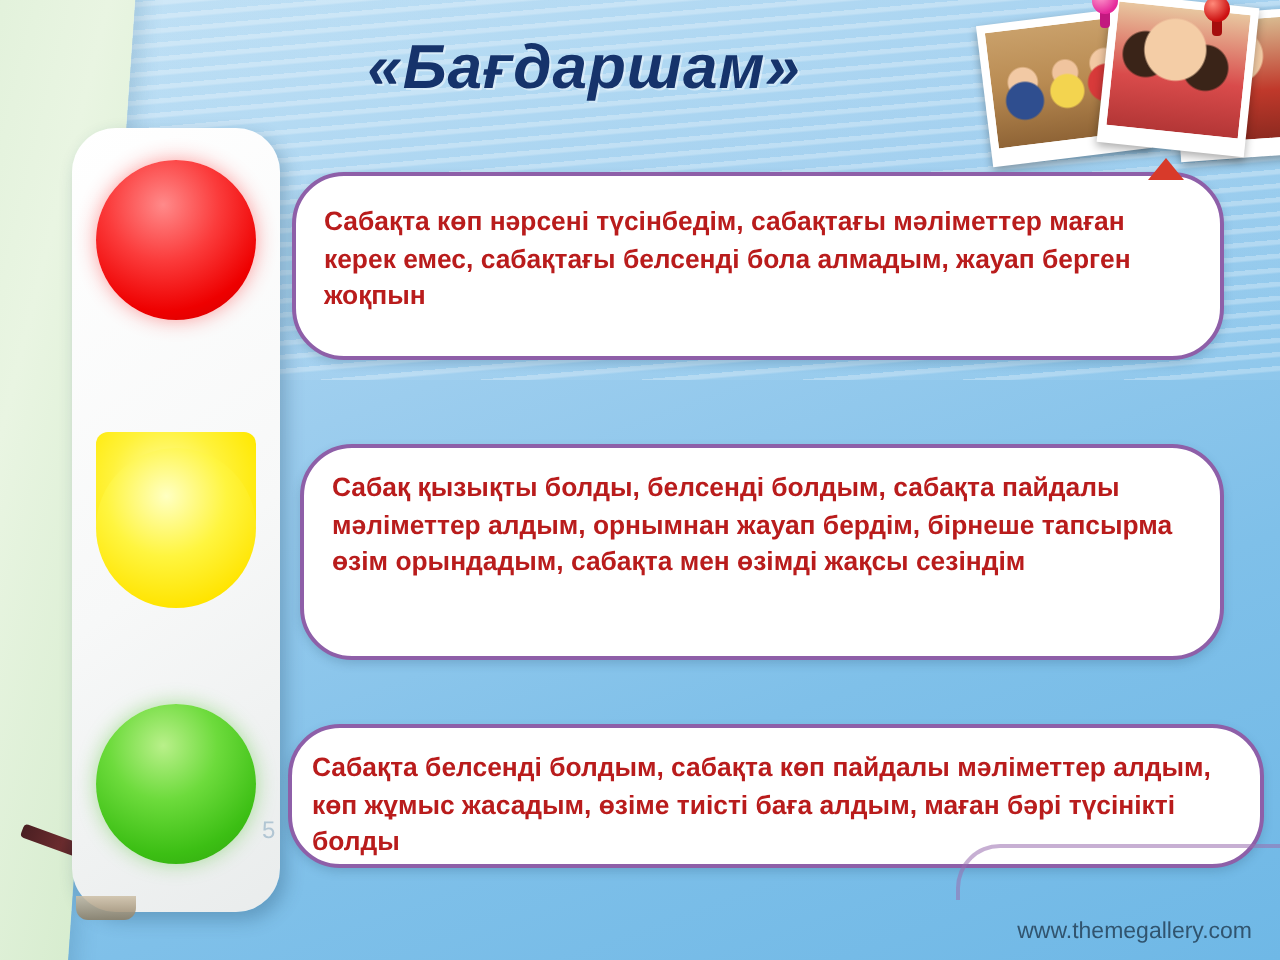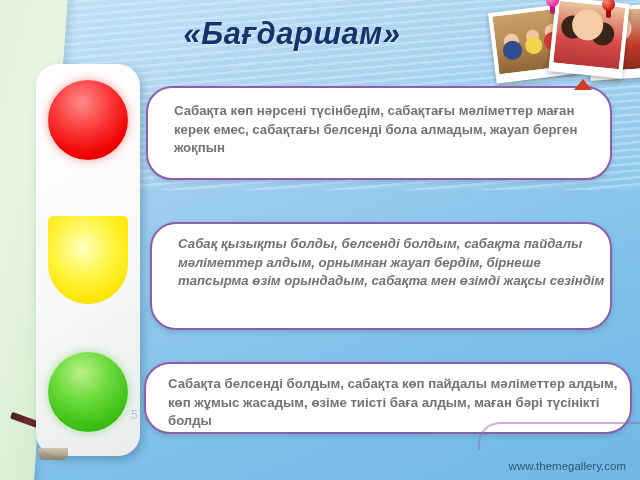"Сабақта көп нәрсені түсінбедім," .box-text { color: #737373 -> #b91c1c; margin-left: 12px -> none }
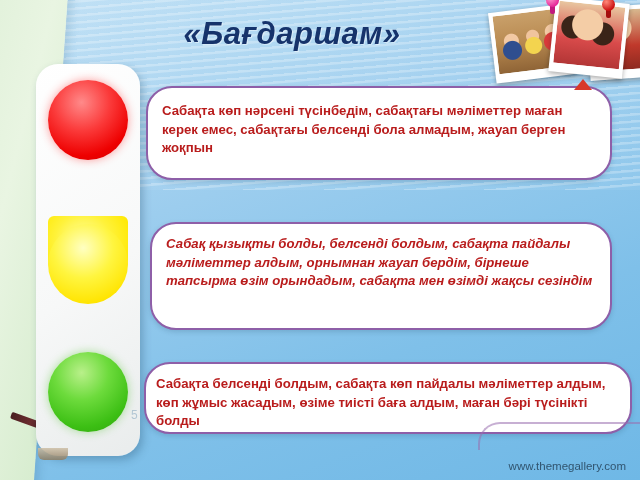"Сабақ қызықты болды, белсенді болдым," .box-2 { font-style: italic -> none }
